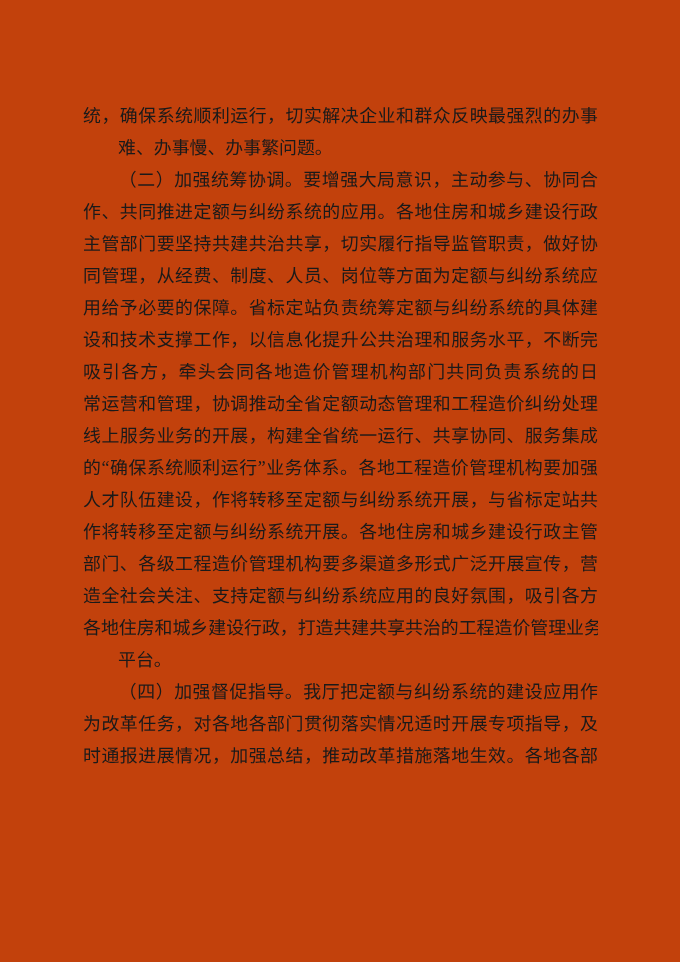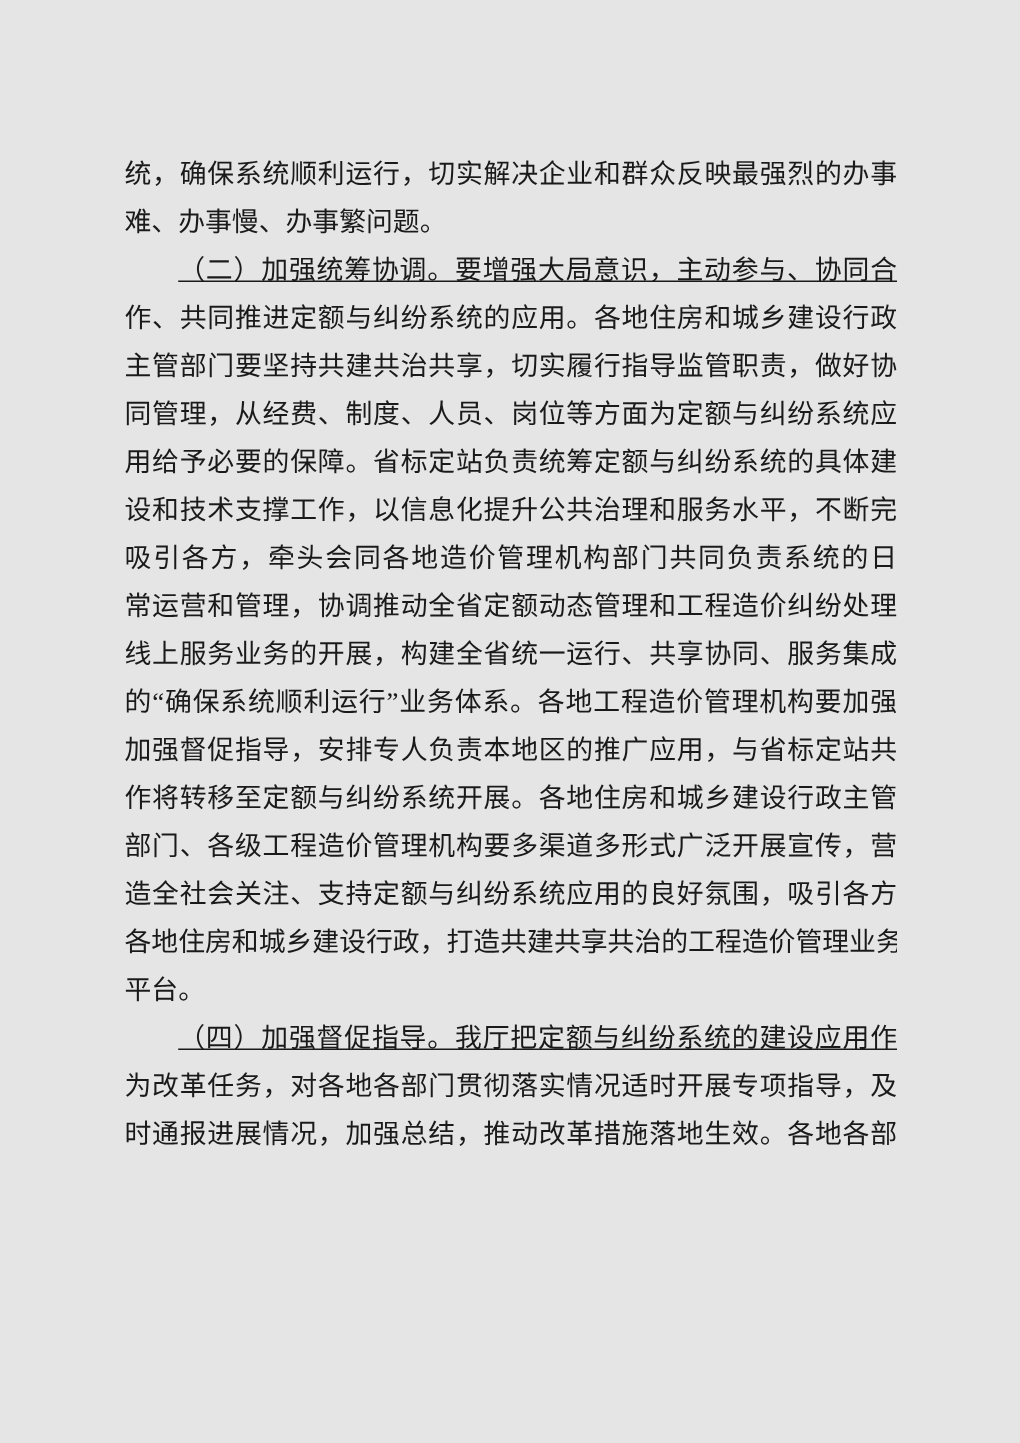"统，确保系统顺利运行，切实解决企业和群众反映最强烈的办事" .page { background: #e5e5e5 -> #c2410c }
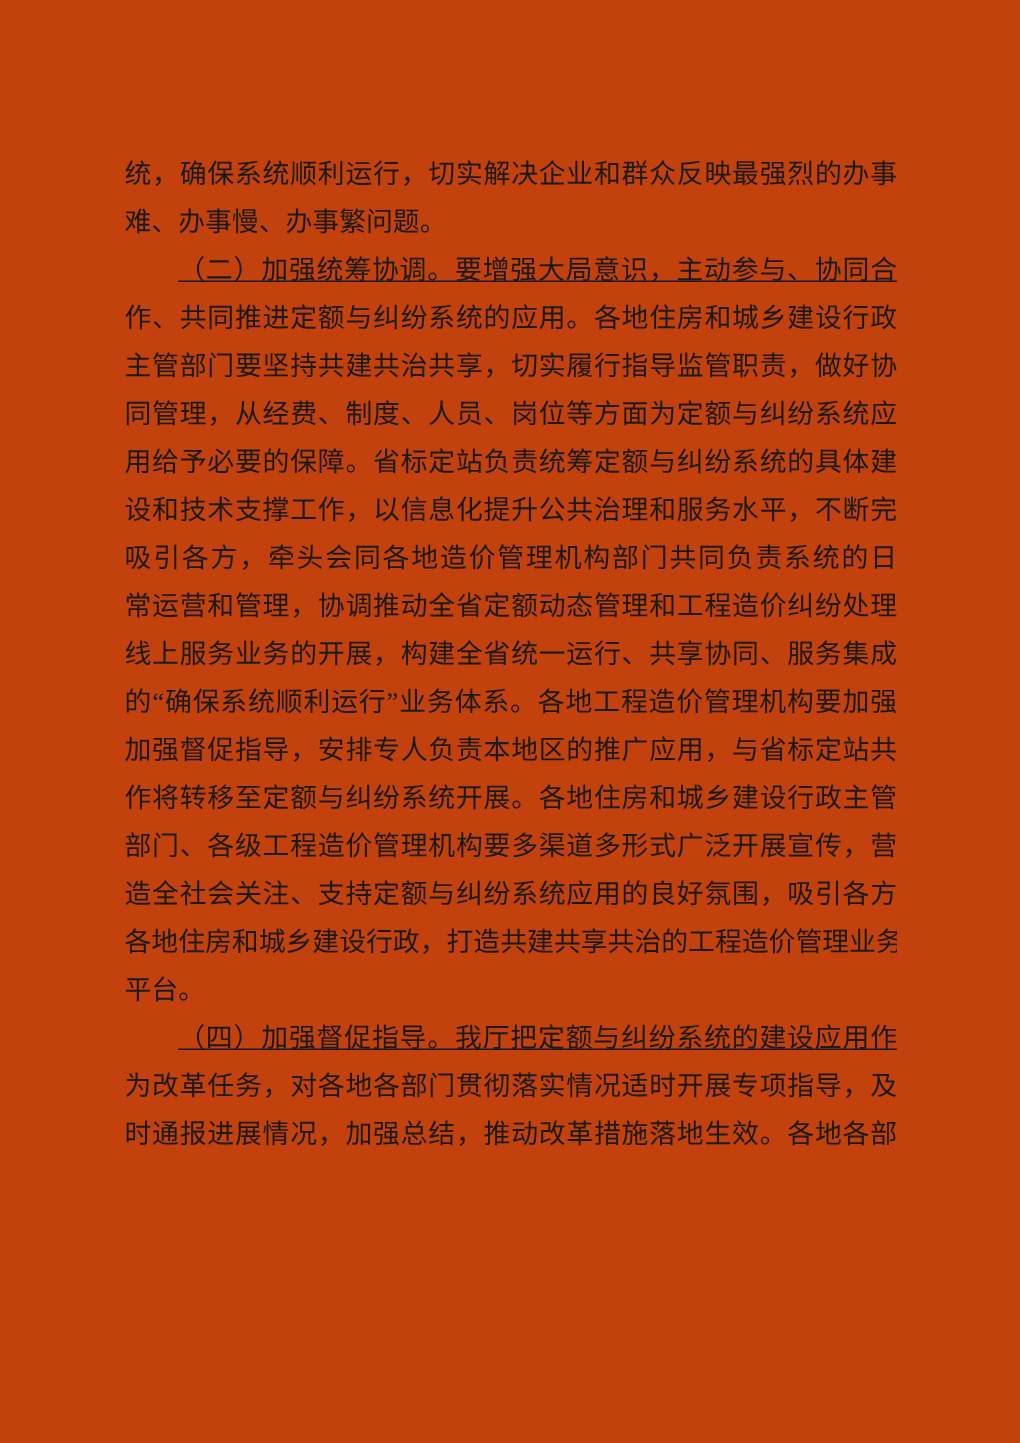"难、办事慢、办事繁问题。" .line.short { margin-left: none -> 35px }
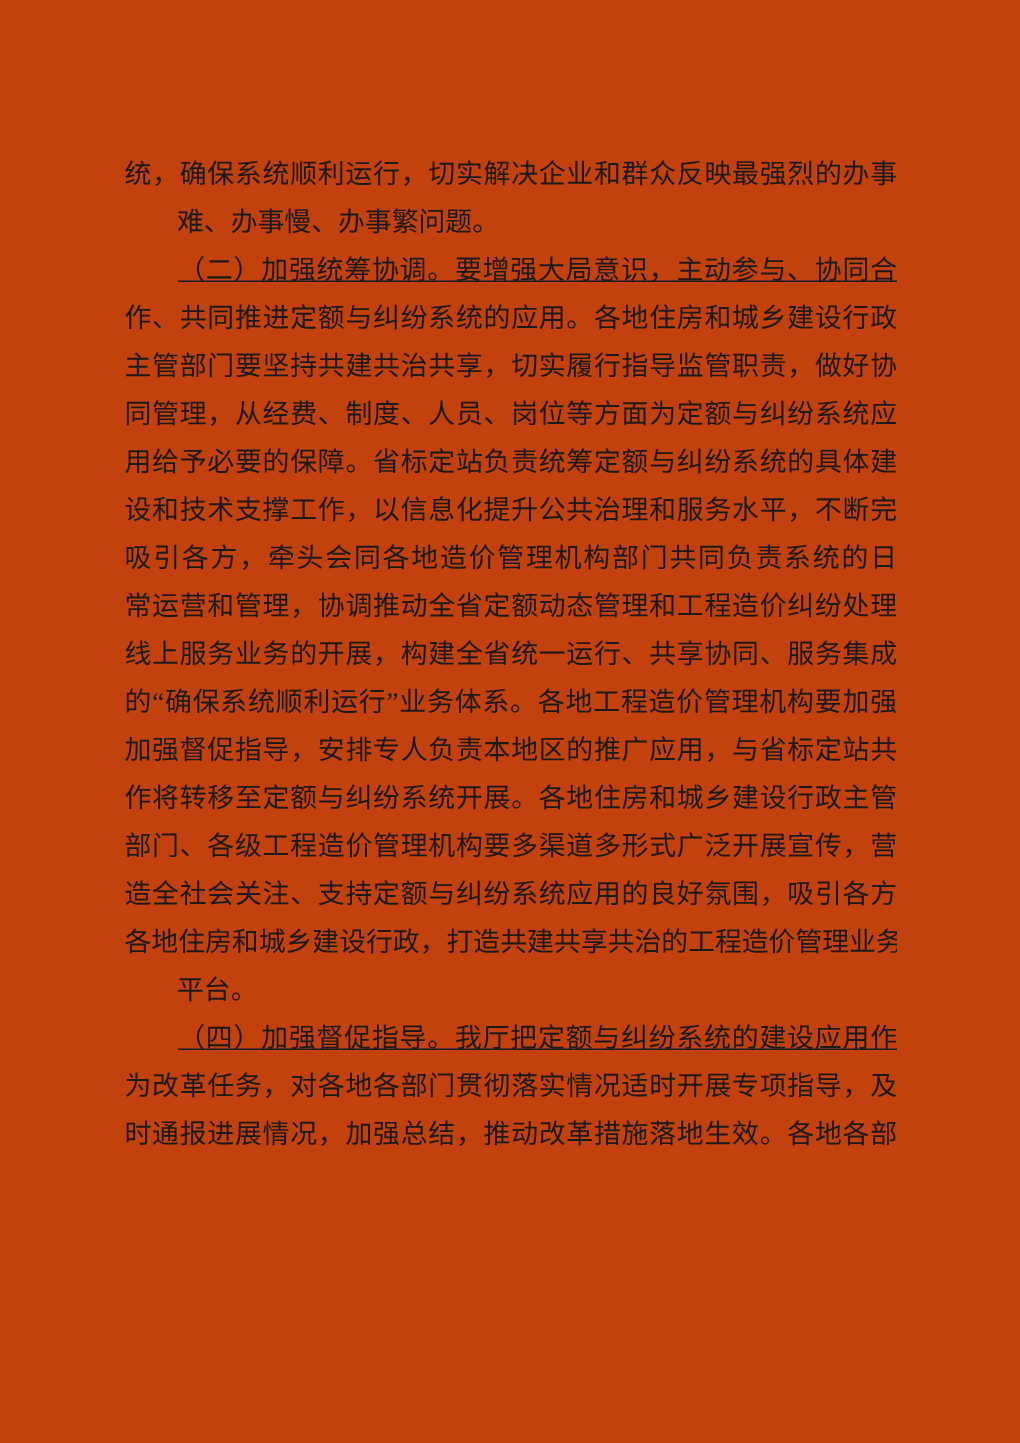"（二）加强统筹协调。要增强大局意识，主动参与、协同合" .line.indent { text-decoration: underline -> none }
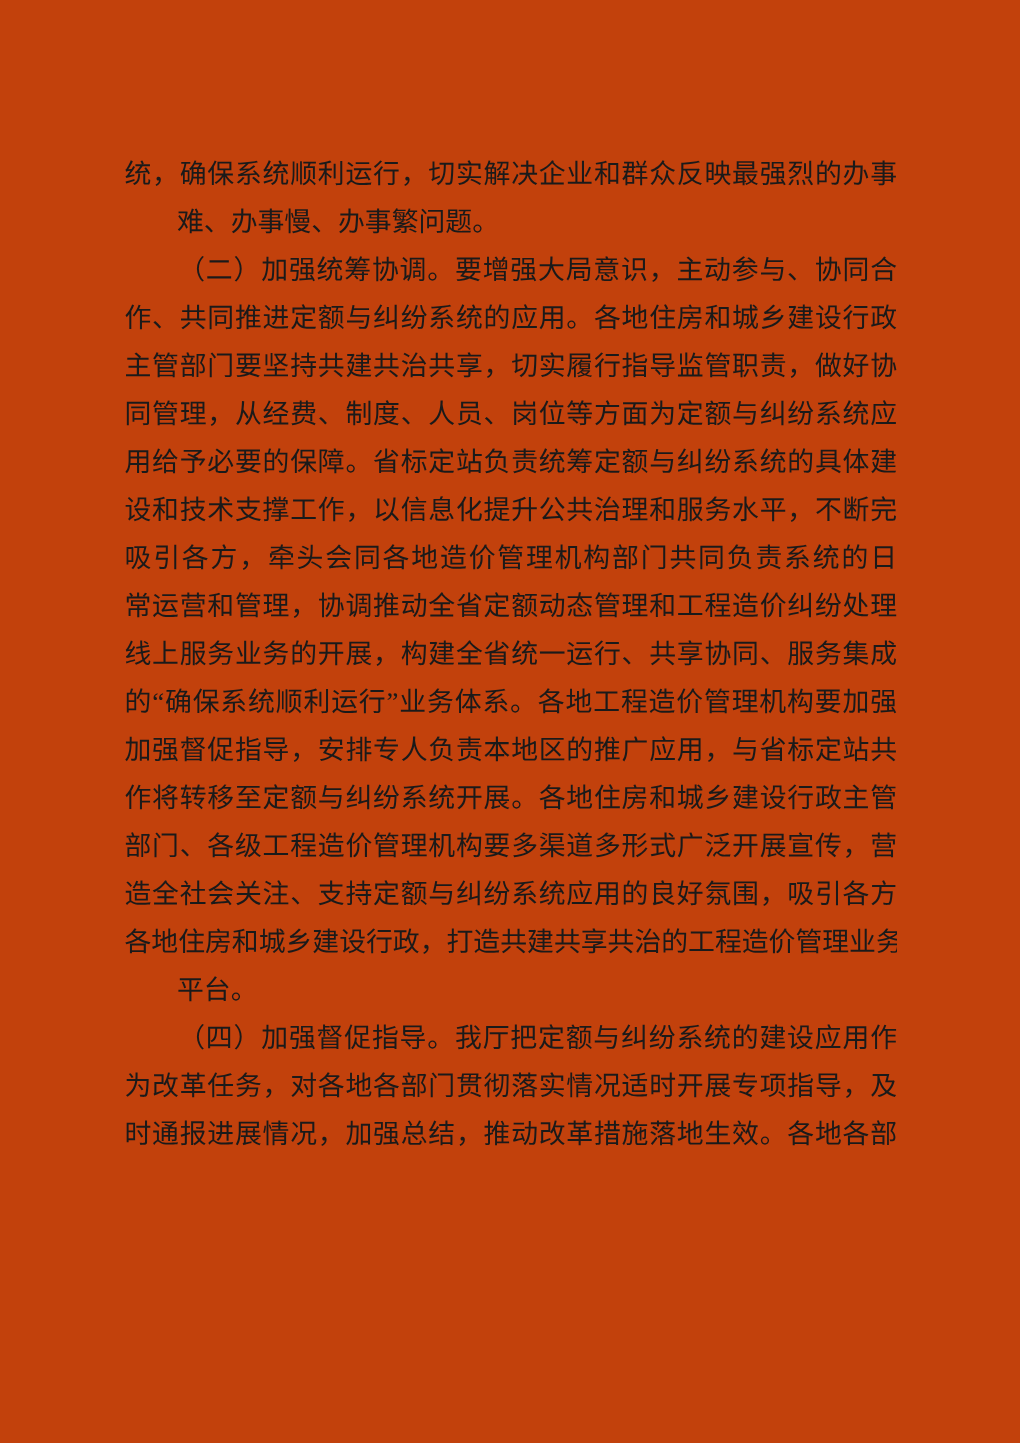"加强督促指导，安排专人负责本地区的推广应用，与省标定站共" div.line { text: 加强督促指导，安排专人负责本地区的推广应用 -> 人才队伍建设，作将转移至定额与纠纷系统开展 }
